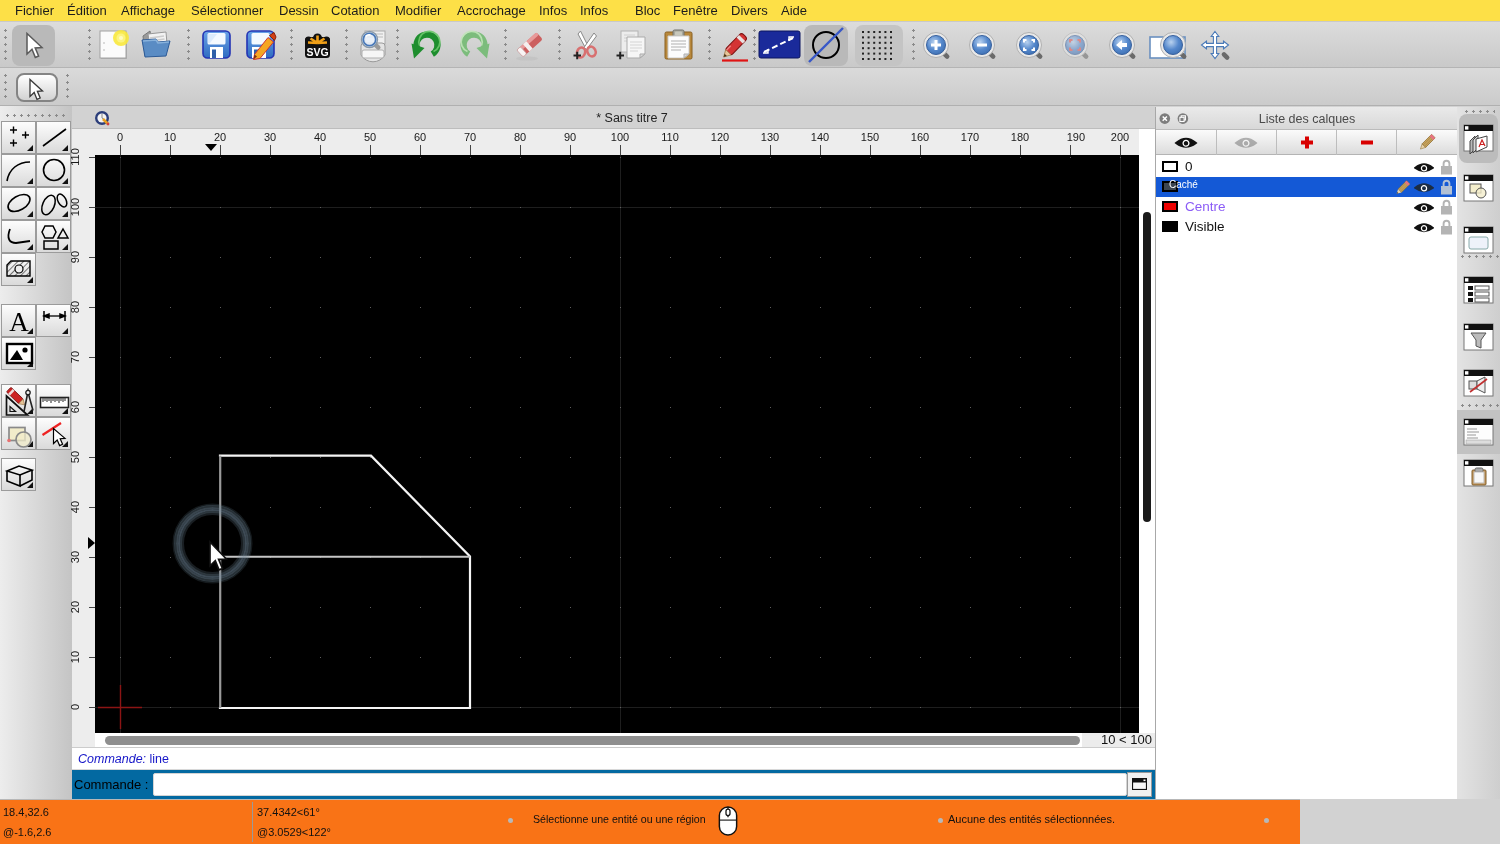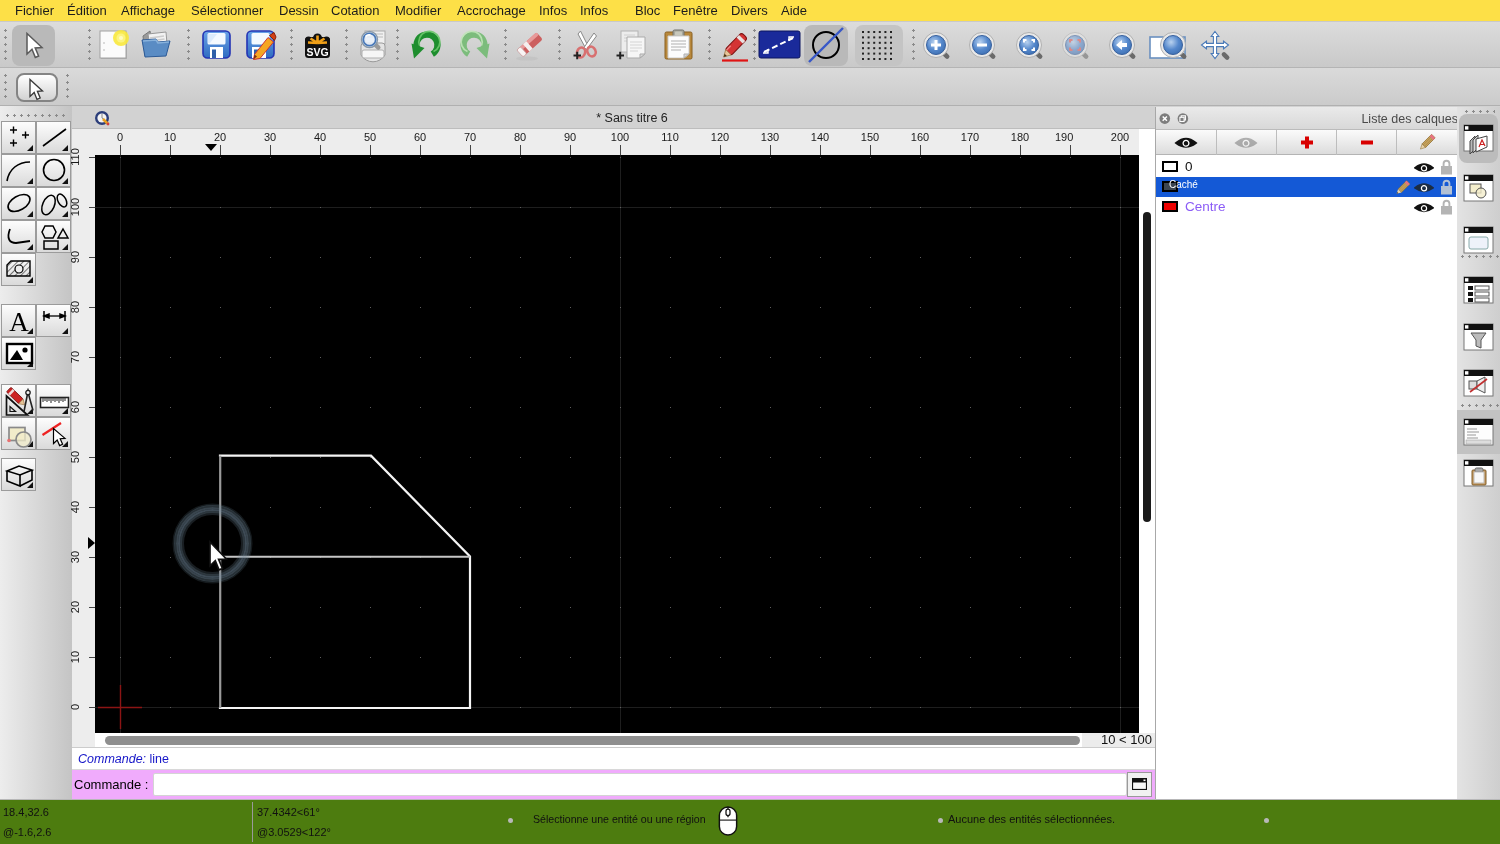"* Sans titre 6" div { text: 6 -> 7 }
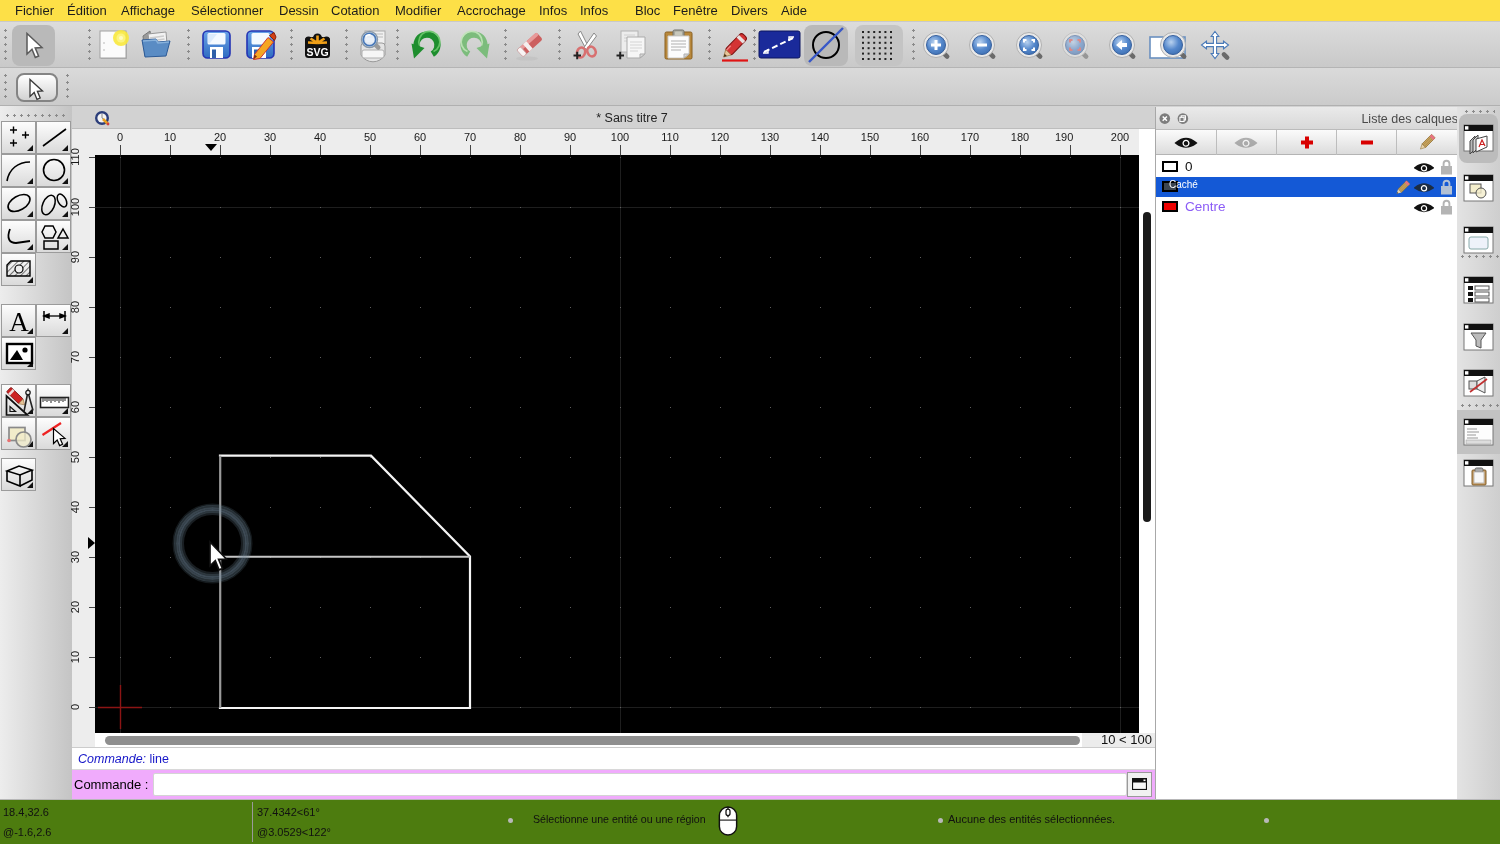"Liste des calques" div.abs { text-align: right -> center }
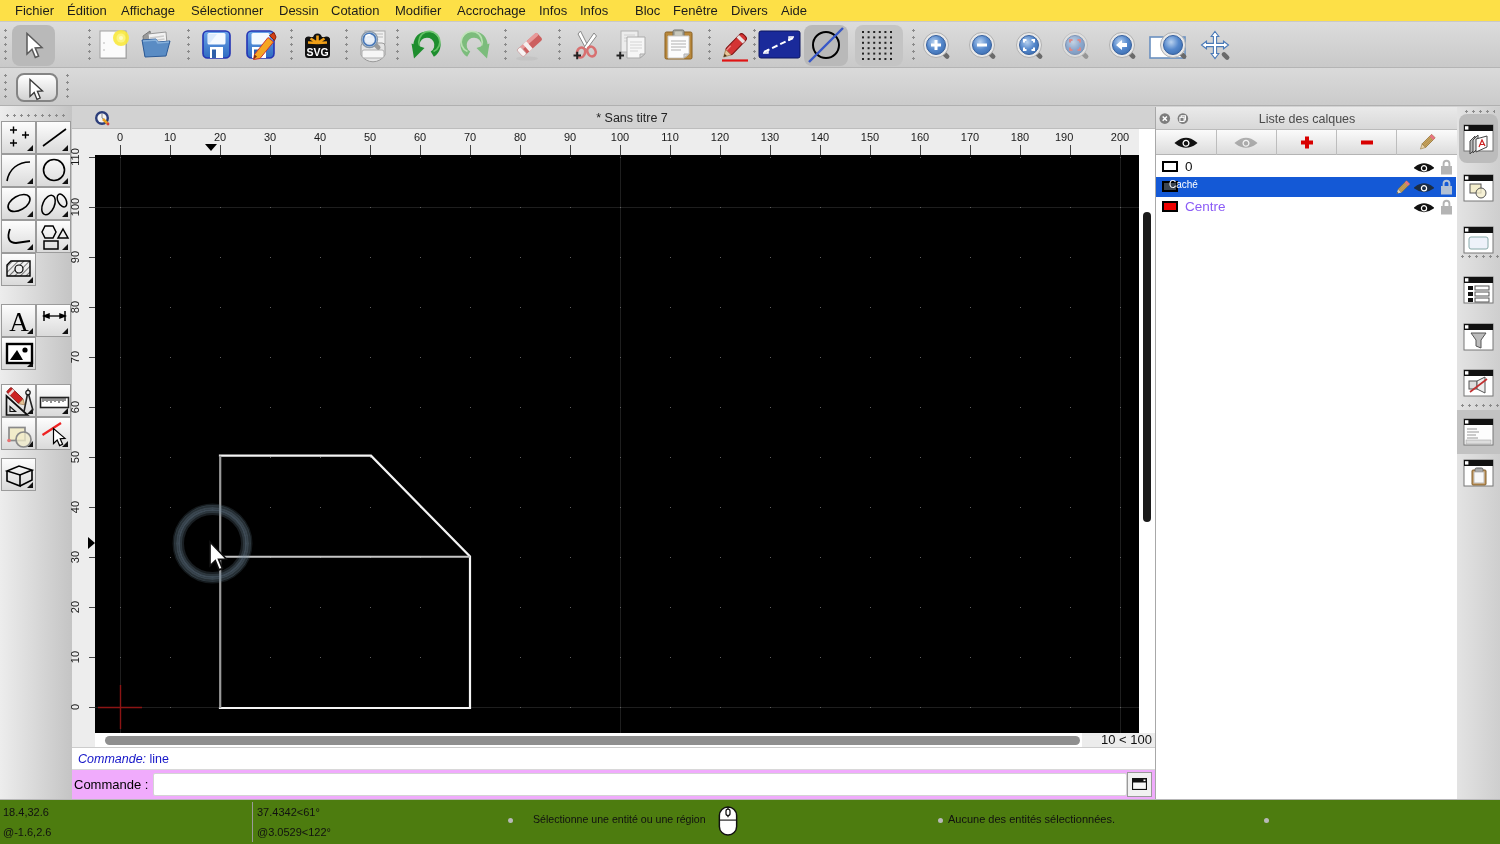"190" div.abs { text-align: left -> right }
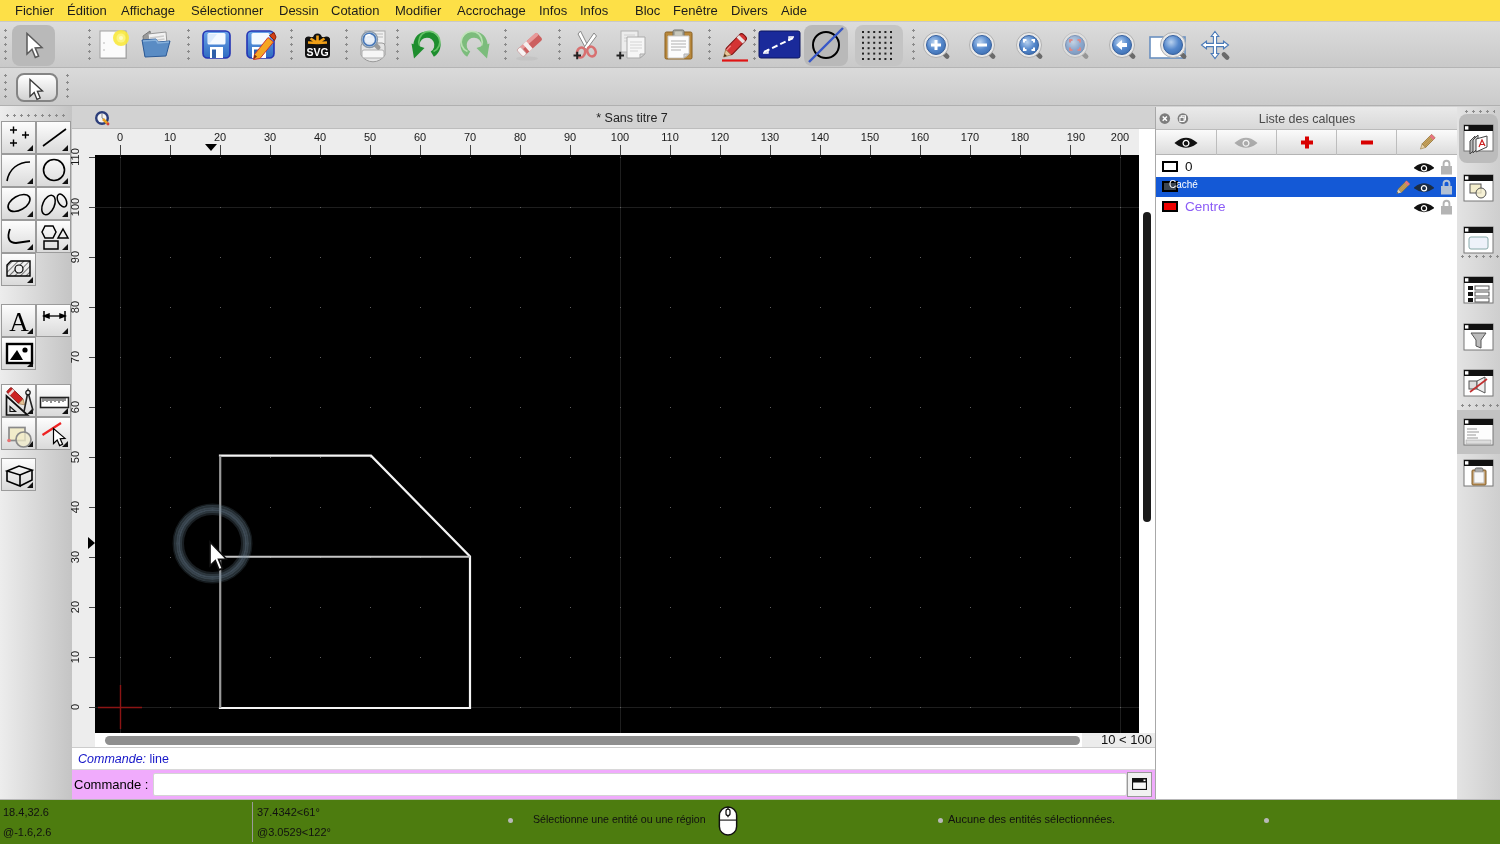"Visible" div.layerrow { html: none -> <div> <div></div> <div>Visible</div> <div><svg> <g> <path></path> <circle></circle> </g> </svg></div> <div><svg> <path></path> <rect></rect> </svg></div> </div> }
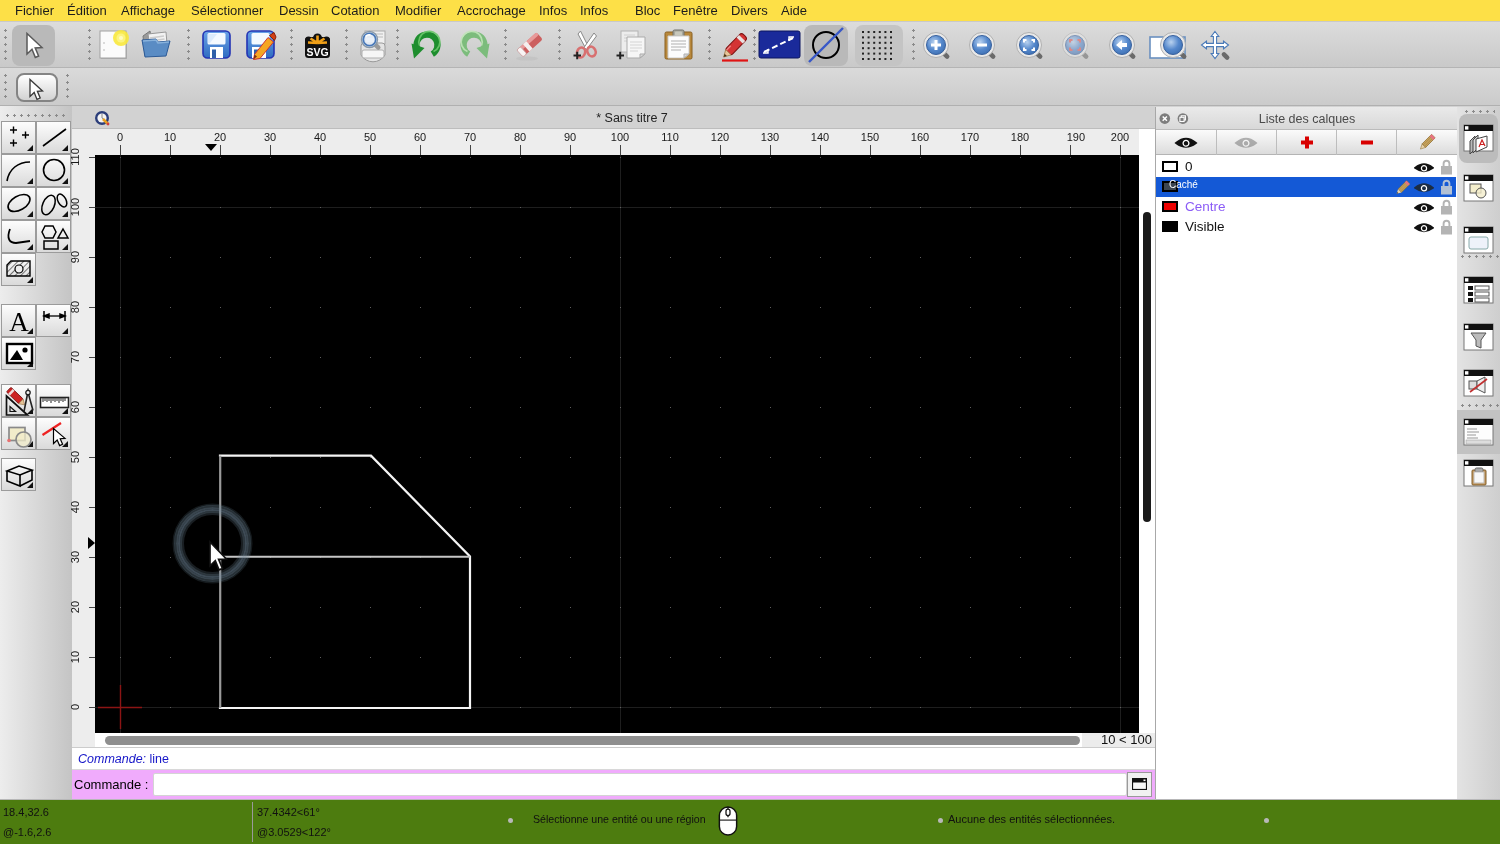"Commande :" div.abs { background: #f0abfc -> #0369a1 }
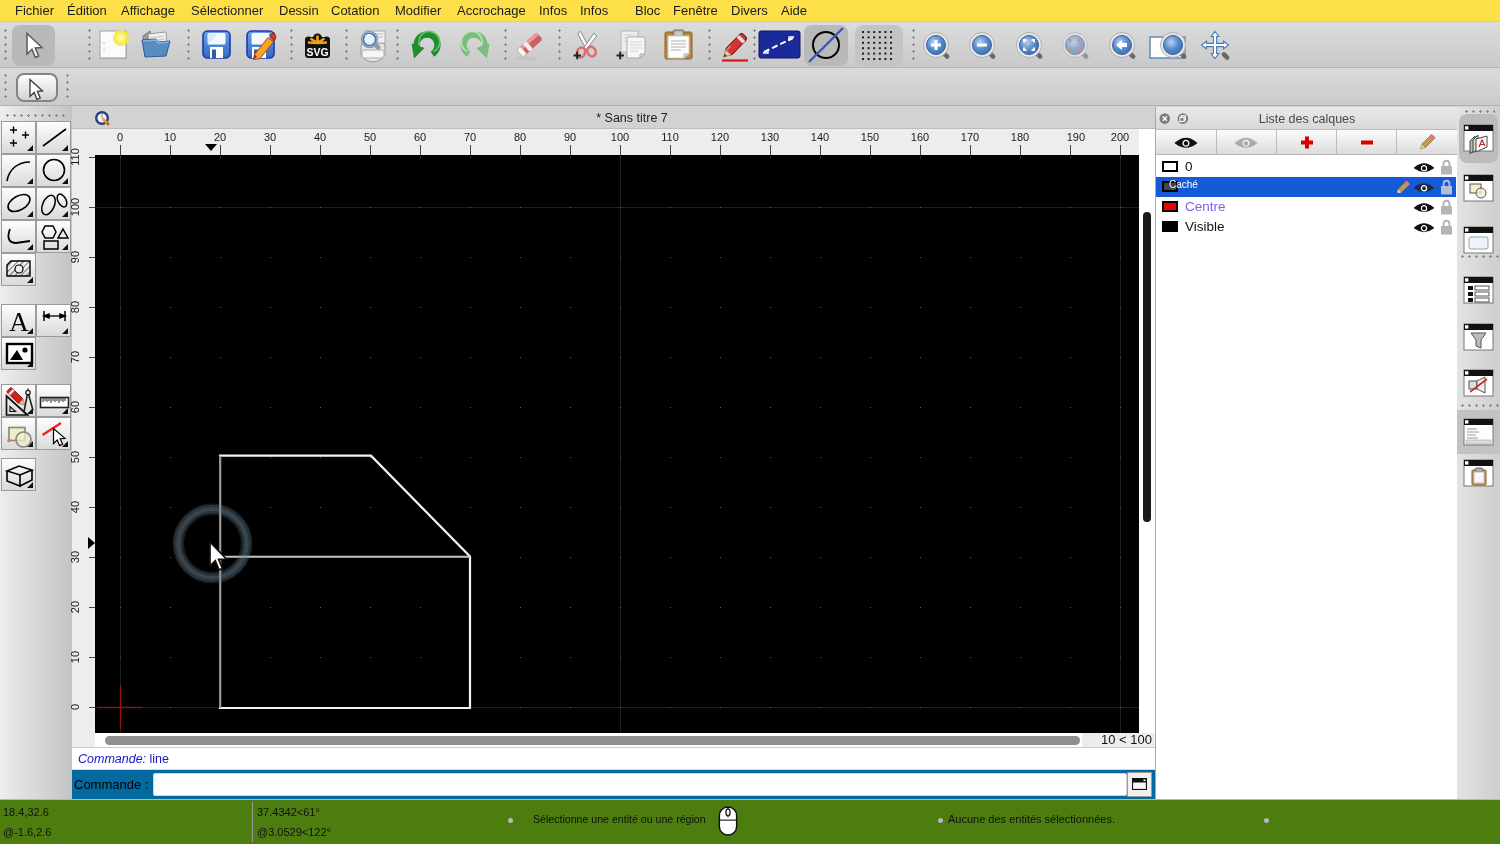"18.4,32.6" .status { background: #4d7c0f -> #f97316; width: 1500px -> 1300px }
